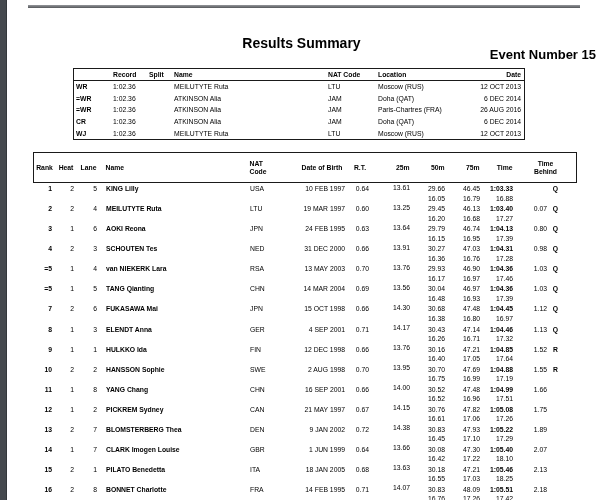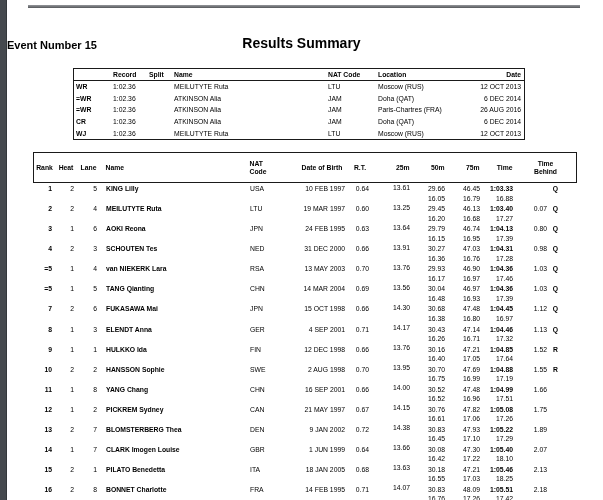"Event Number 15" .doc-subtitle { font-size: 11px -> 13px; text-align: left -> right; top: 39px -> 47px }
